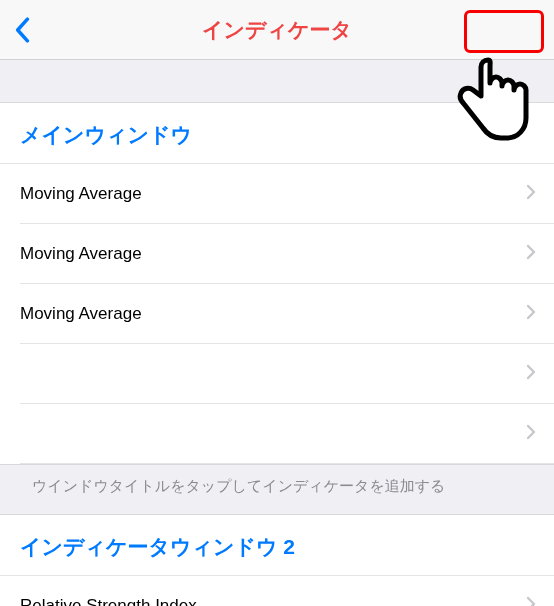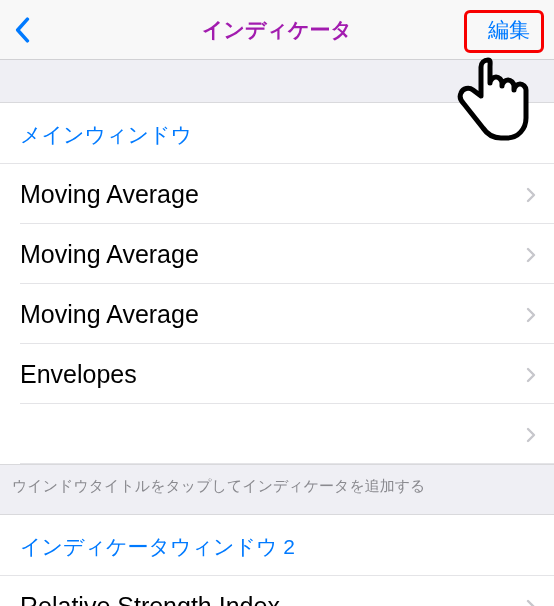"インディケータ" .nav-title { color: #a21caf -> #ef4444 }
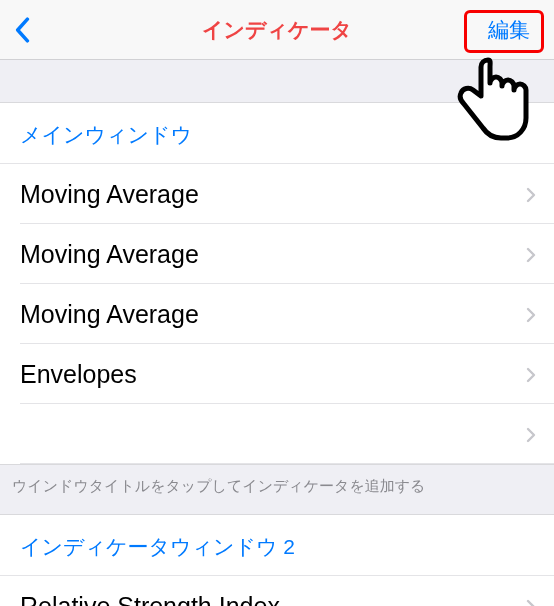"編集" div.edit-btn { html: <div>編集</div> -> none }
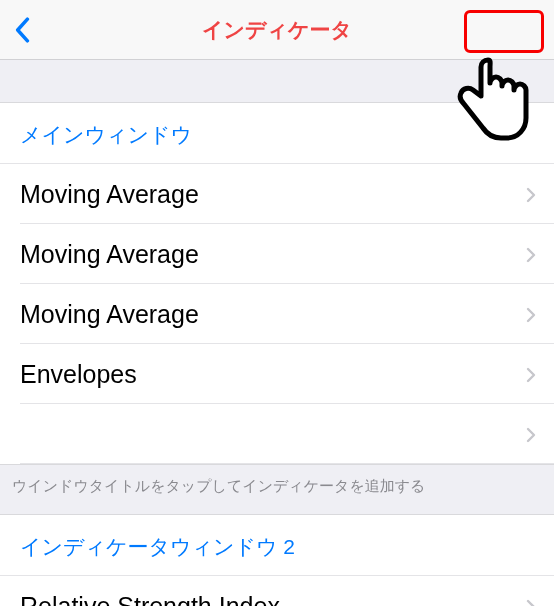"メインウィンドウ" .section-header { font-weight: 400 -> 700 }
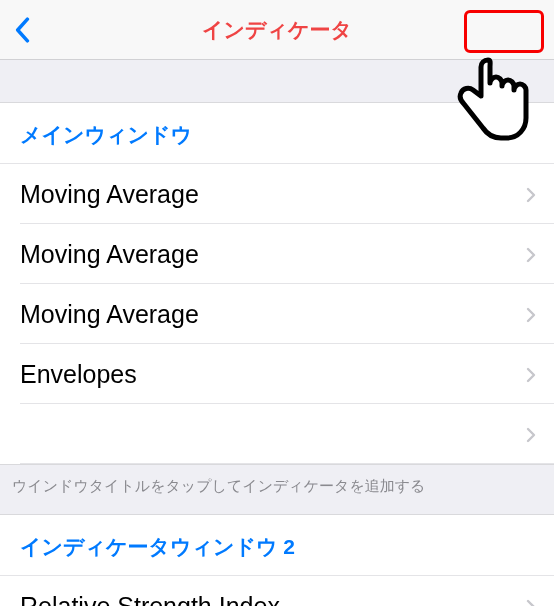"Moving Average" .list-item { font-size: 25px -> 17px }
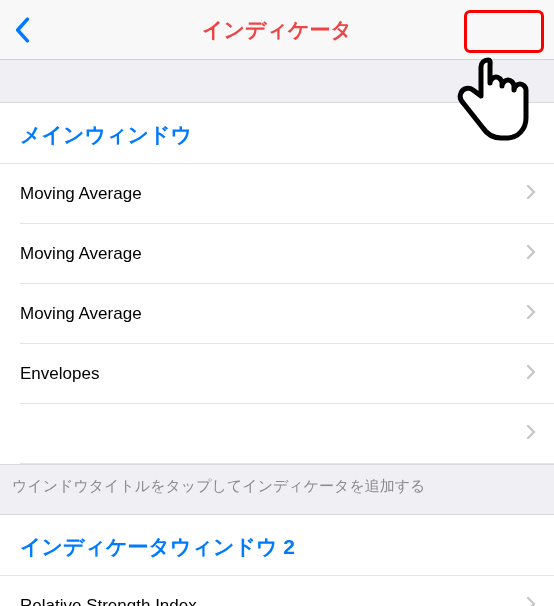"Envelopes" span { html: <span>Envelopes</span> -> none }
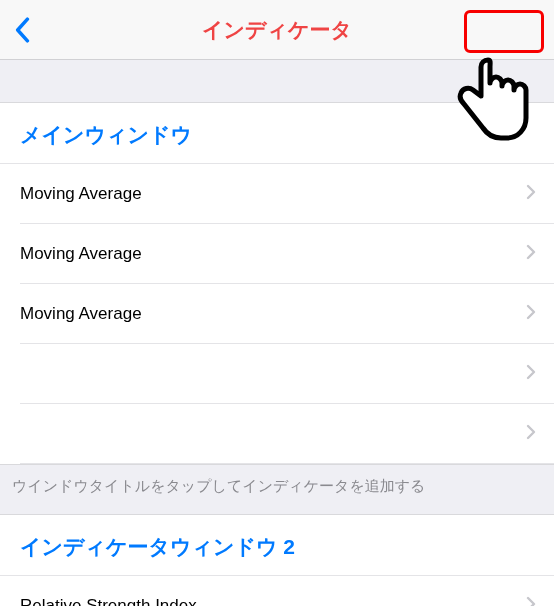"ウインドウタイトルをタップしてインディケータを追加する" .footer-note { padding: 12px 20px 18px 12px -> 12px 20px 18px 32px }
